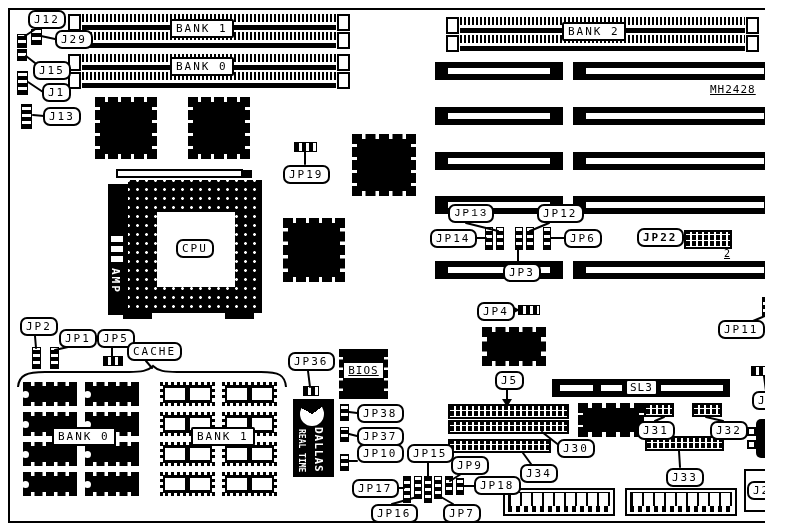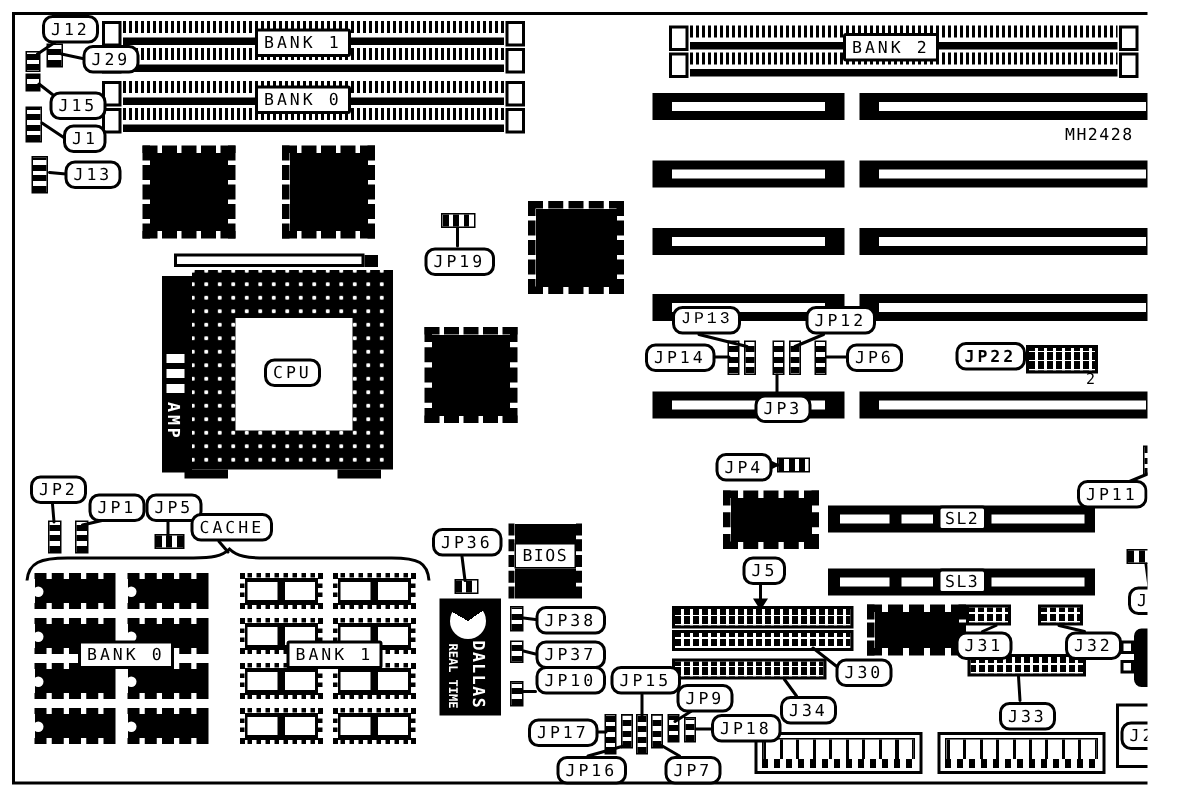"MH2428" .abs { text-decoration: none -> underline }
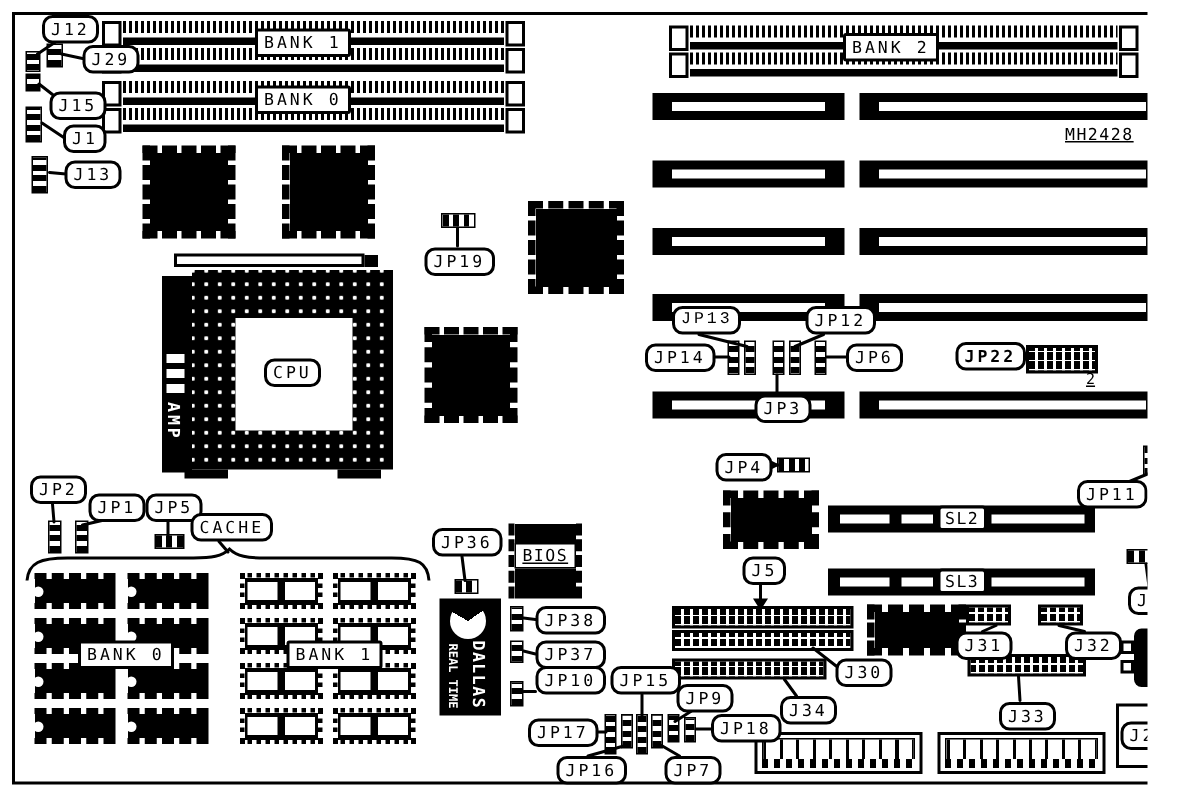"SL2" div.slbar { html: <div> <div></div> <div></div> <div></div> <div>SL2</div> </div> -> none }
